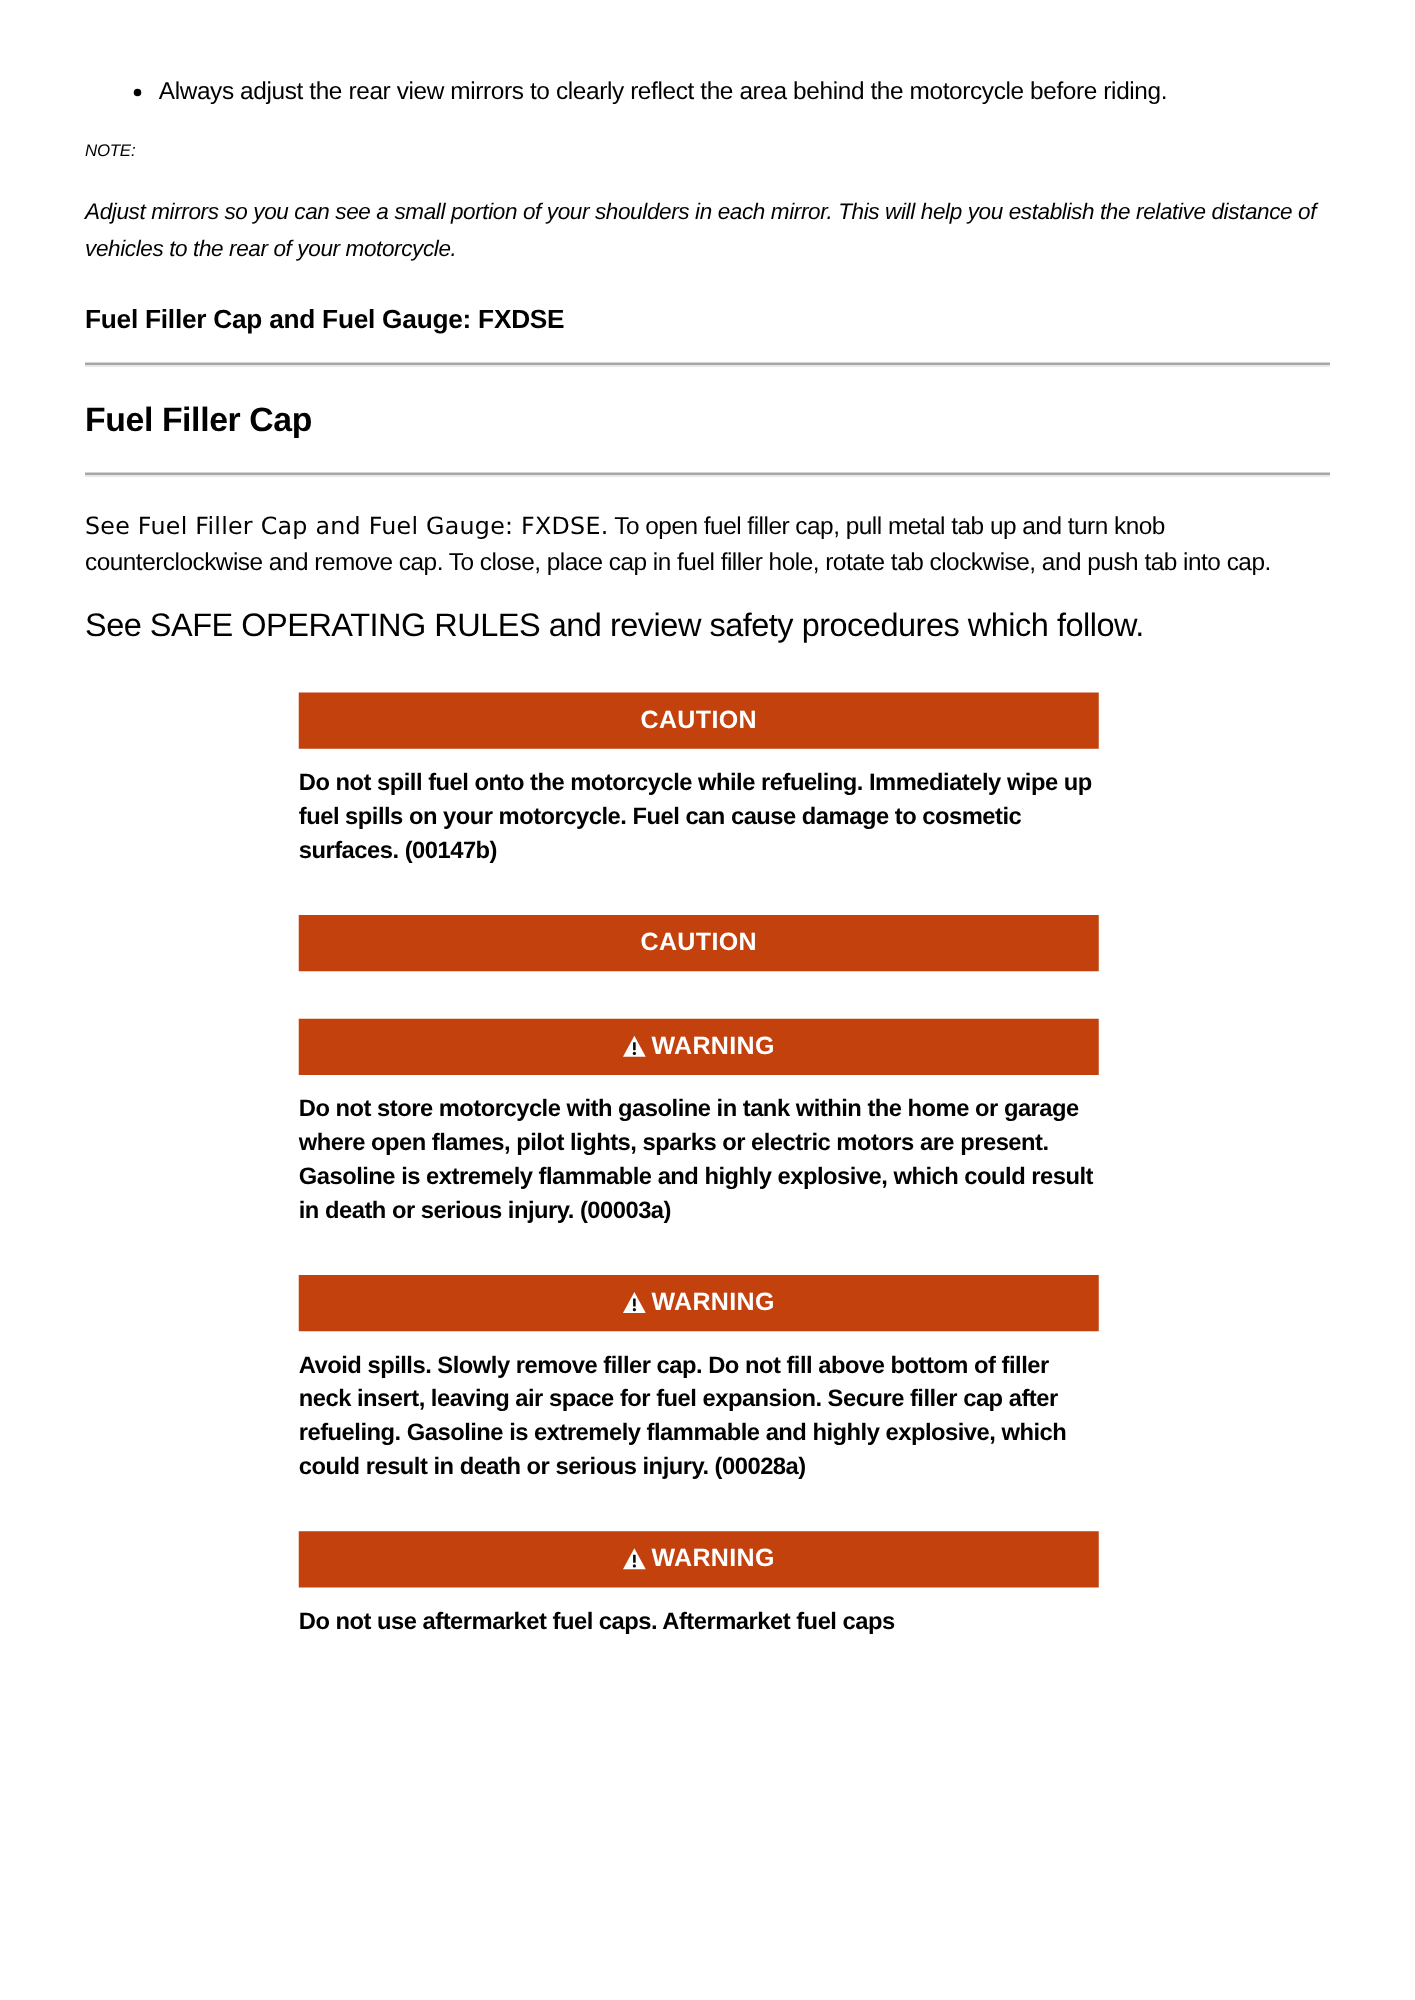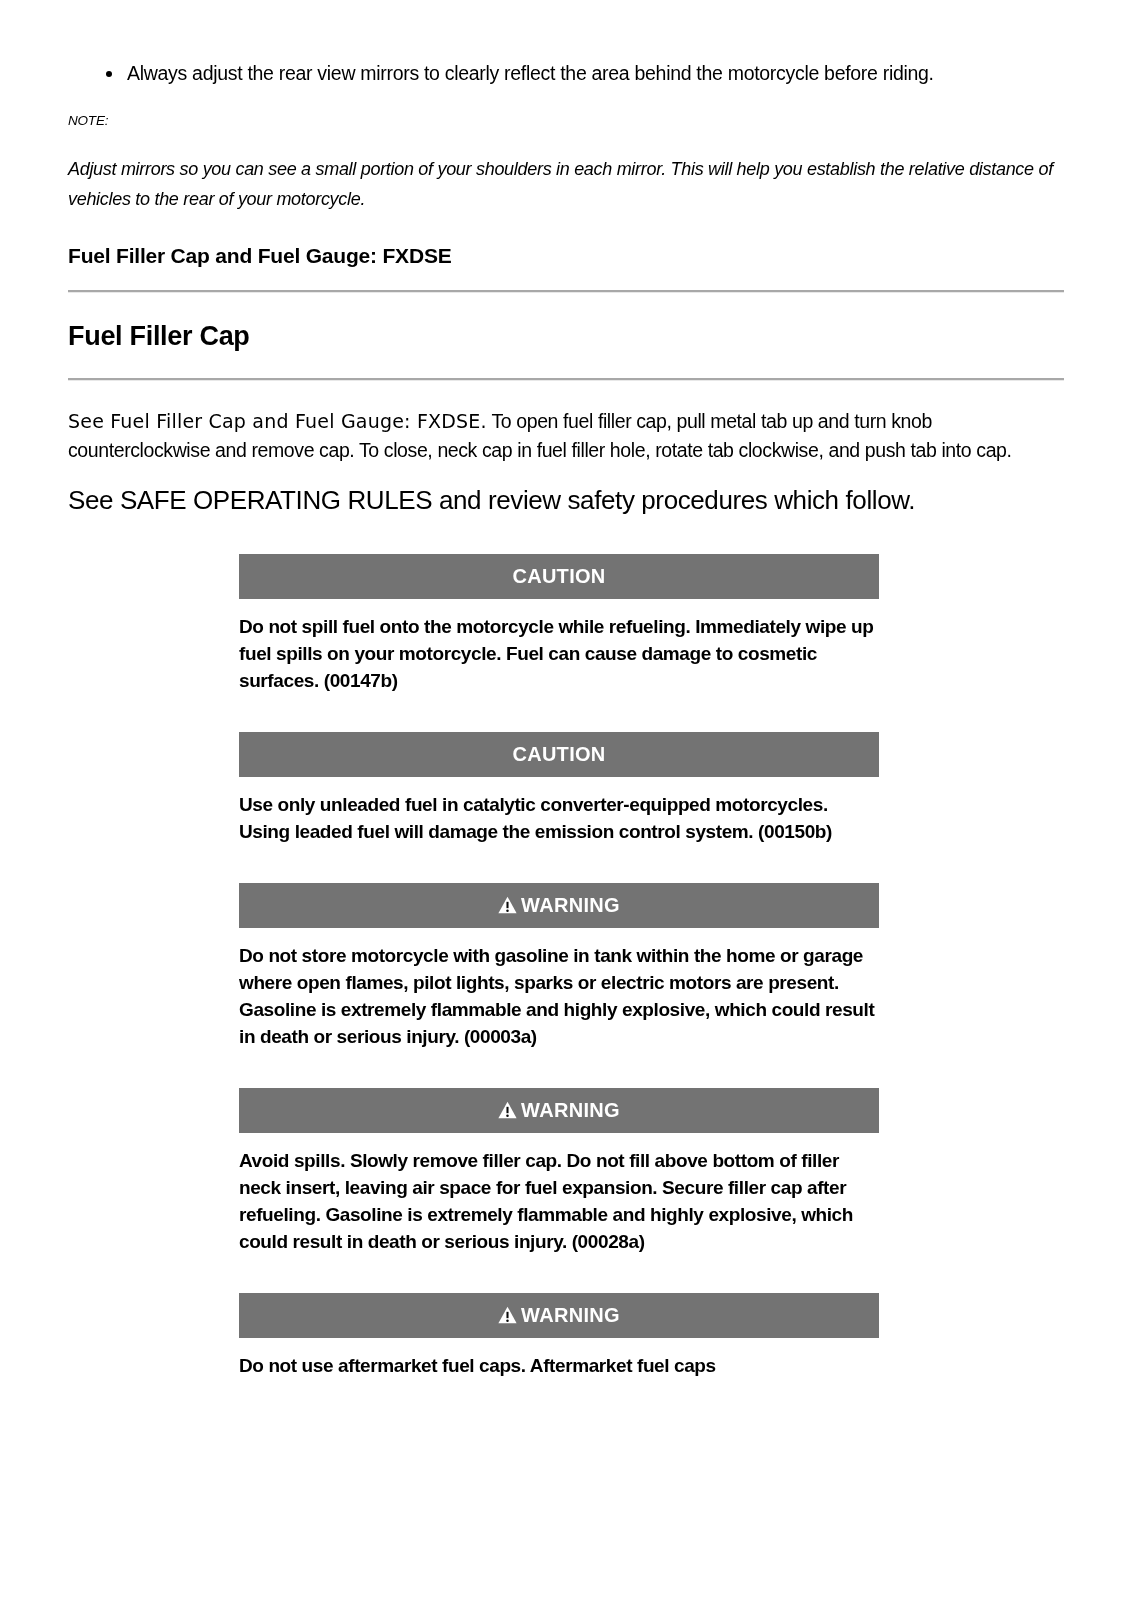"To open fuel filler cap," span { text: neck -> place }
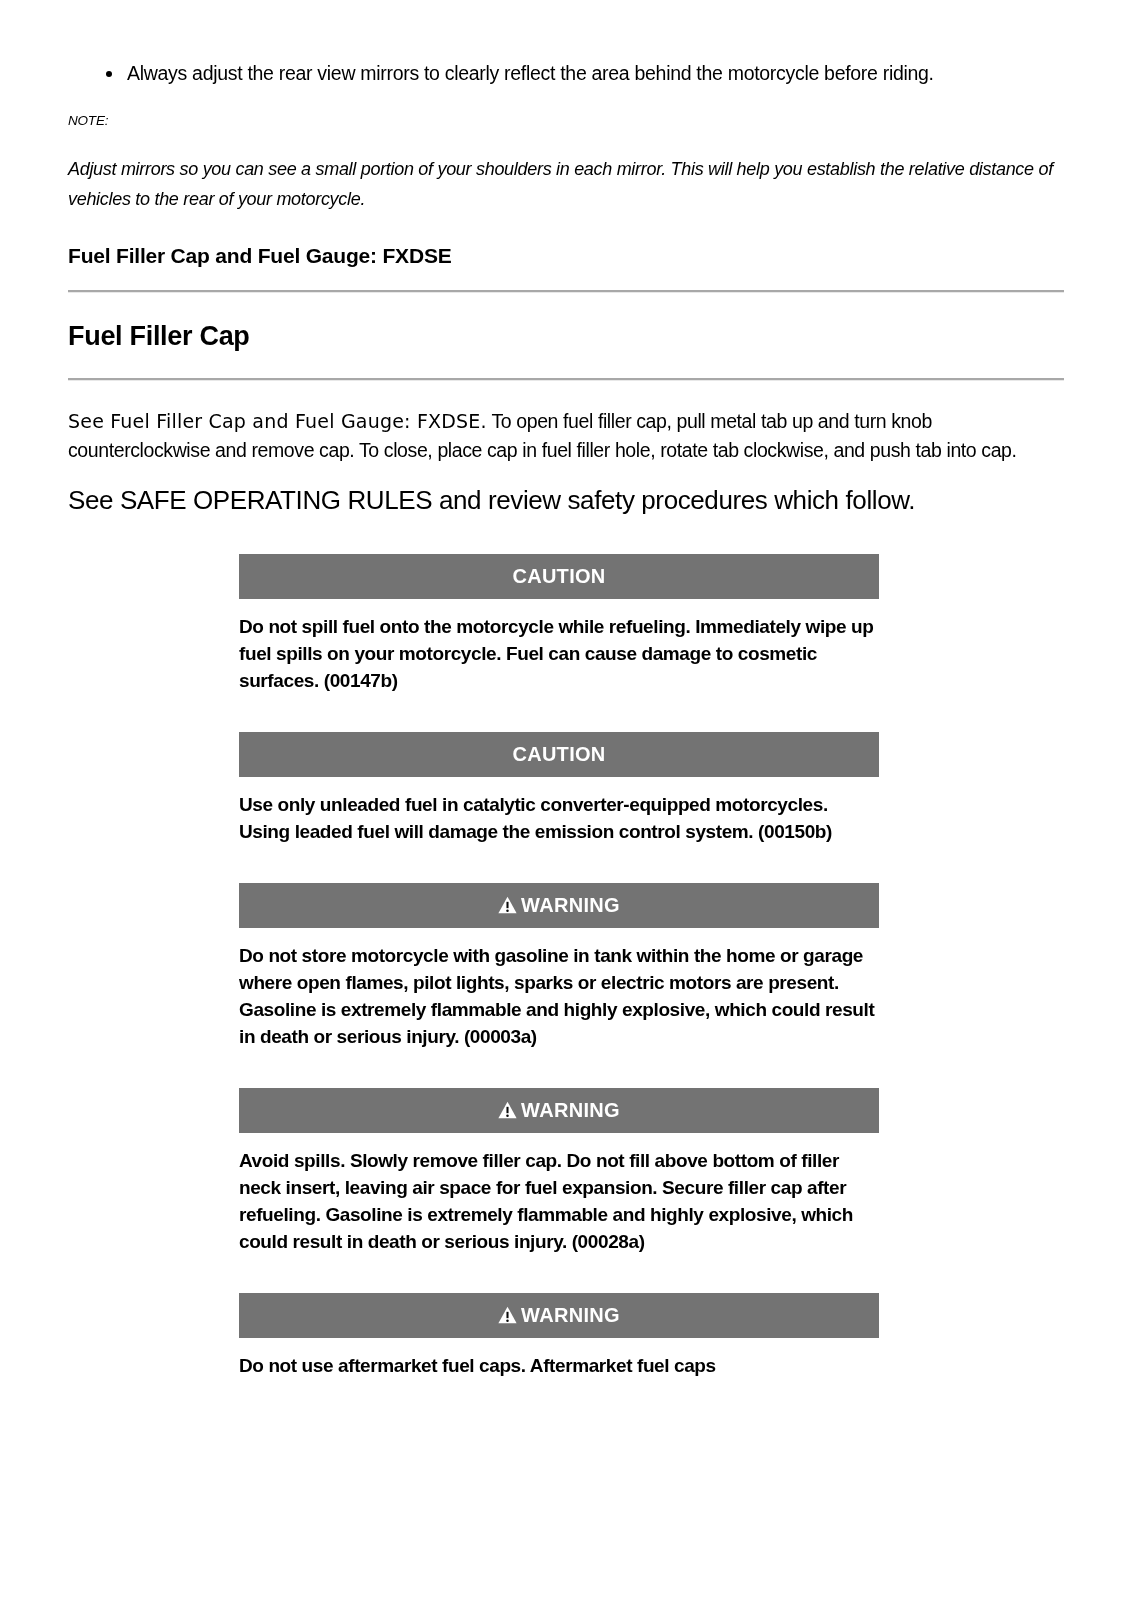"CAUTION" .banner { background: #737373 -> #c2410c }
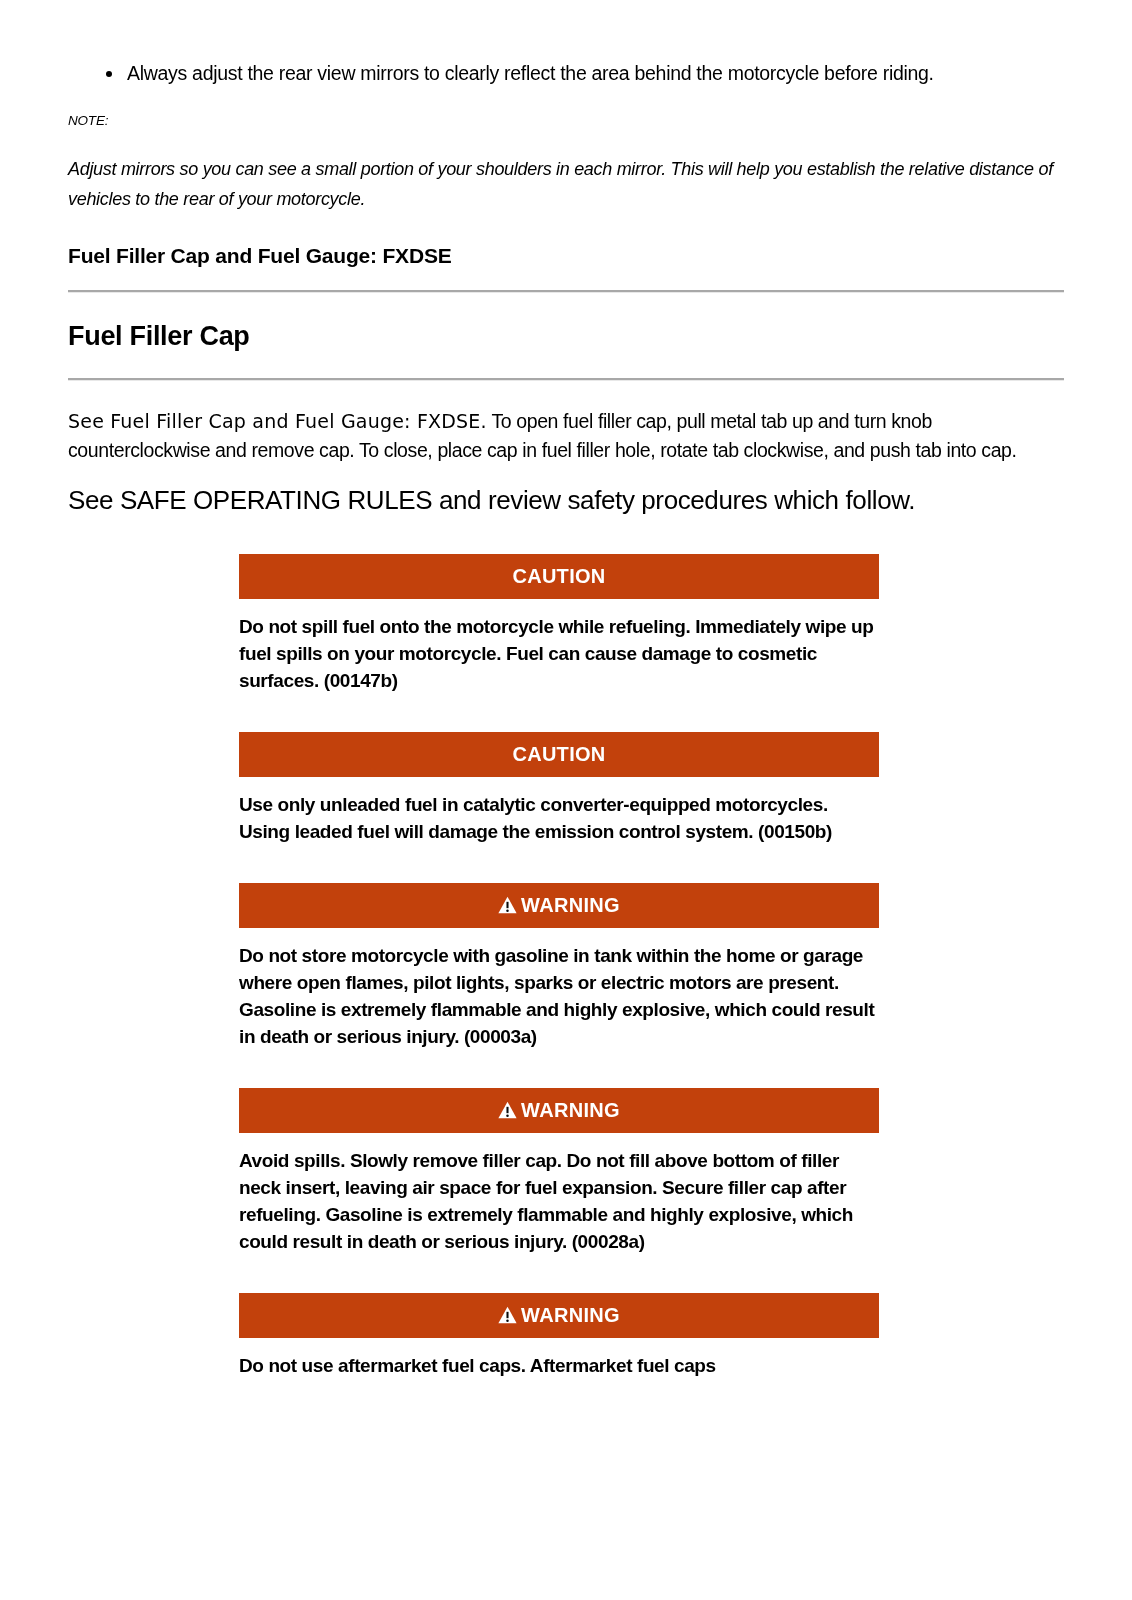"Use only unleaded fuel in" div.notice-text { html: <div>Use only unleaded fuel in catalytic converter-equipped motorcycles. Using leaded fuel will damage the emission control system. (00150b)</div> -> none }
